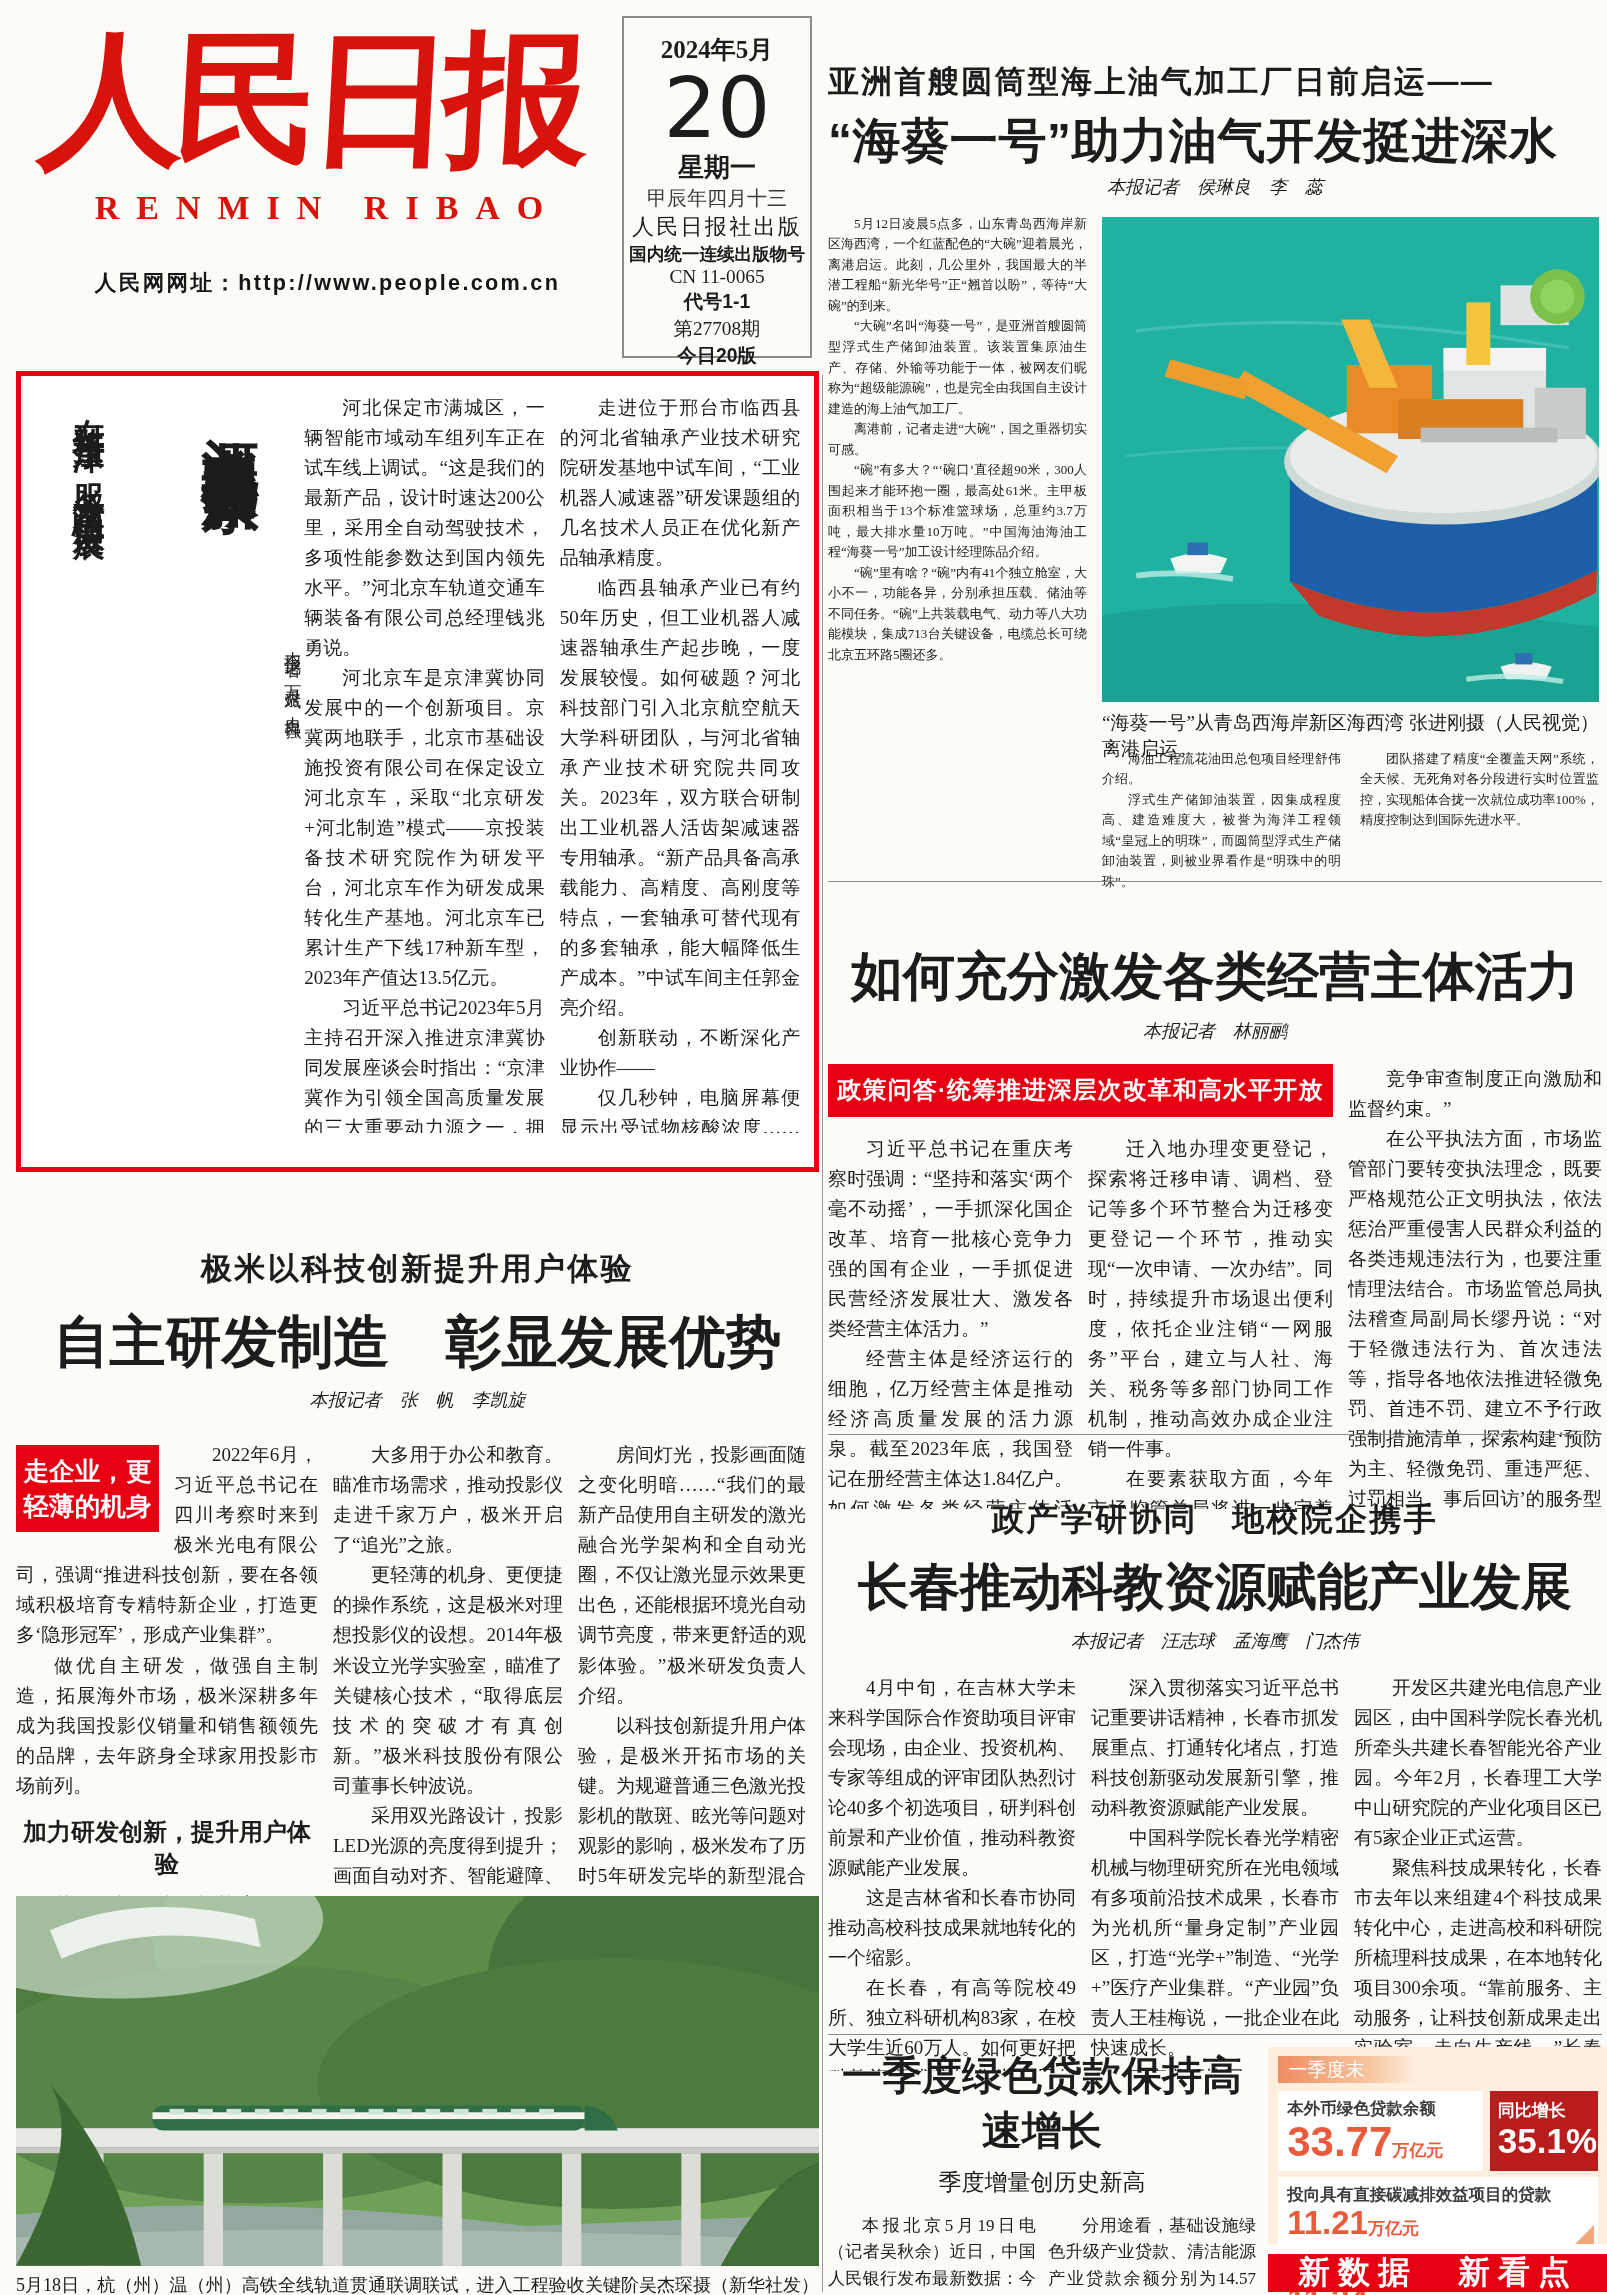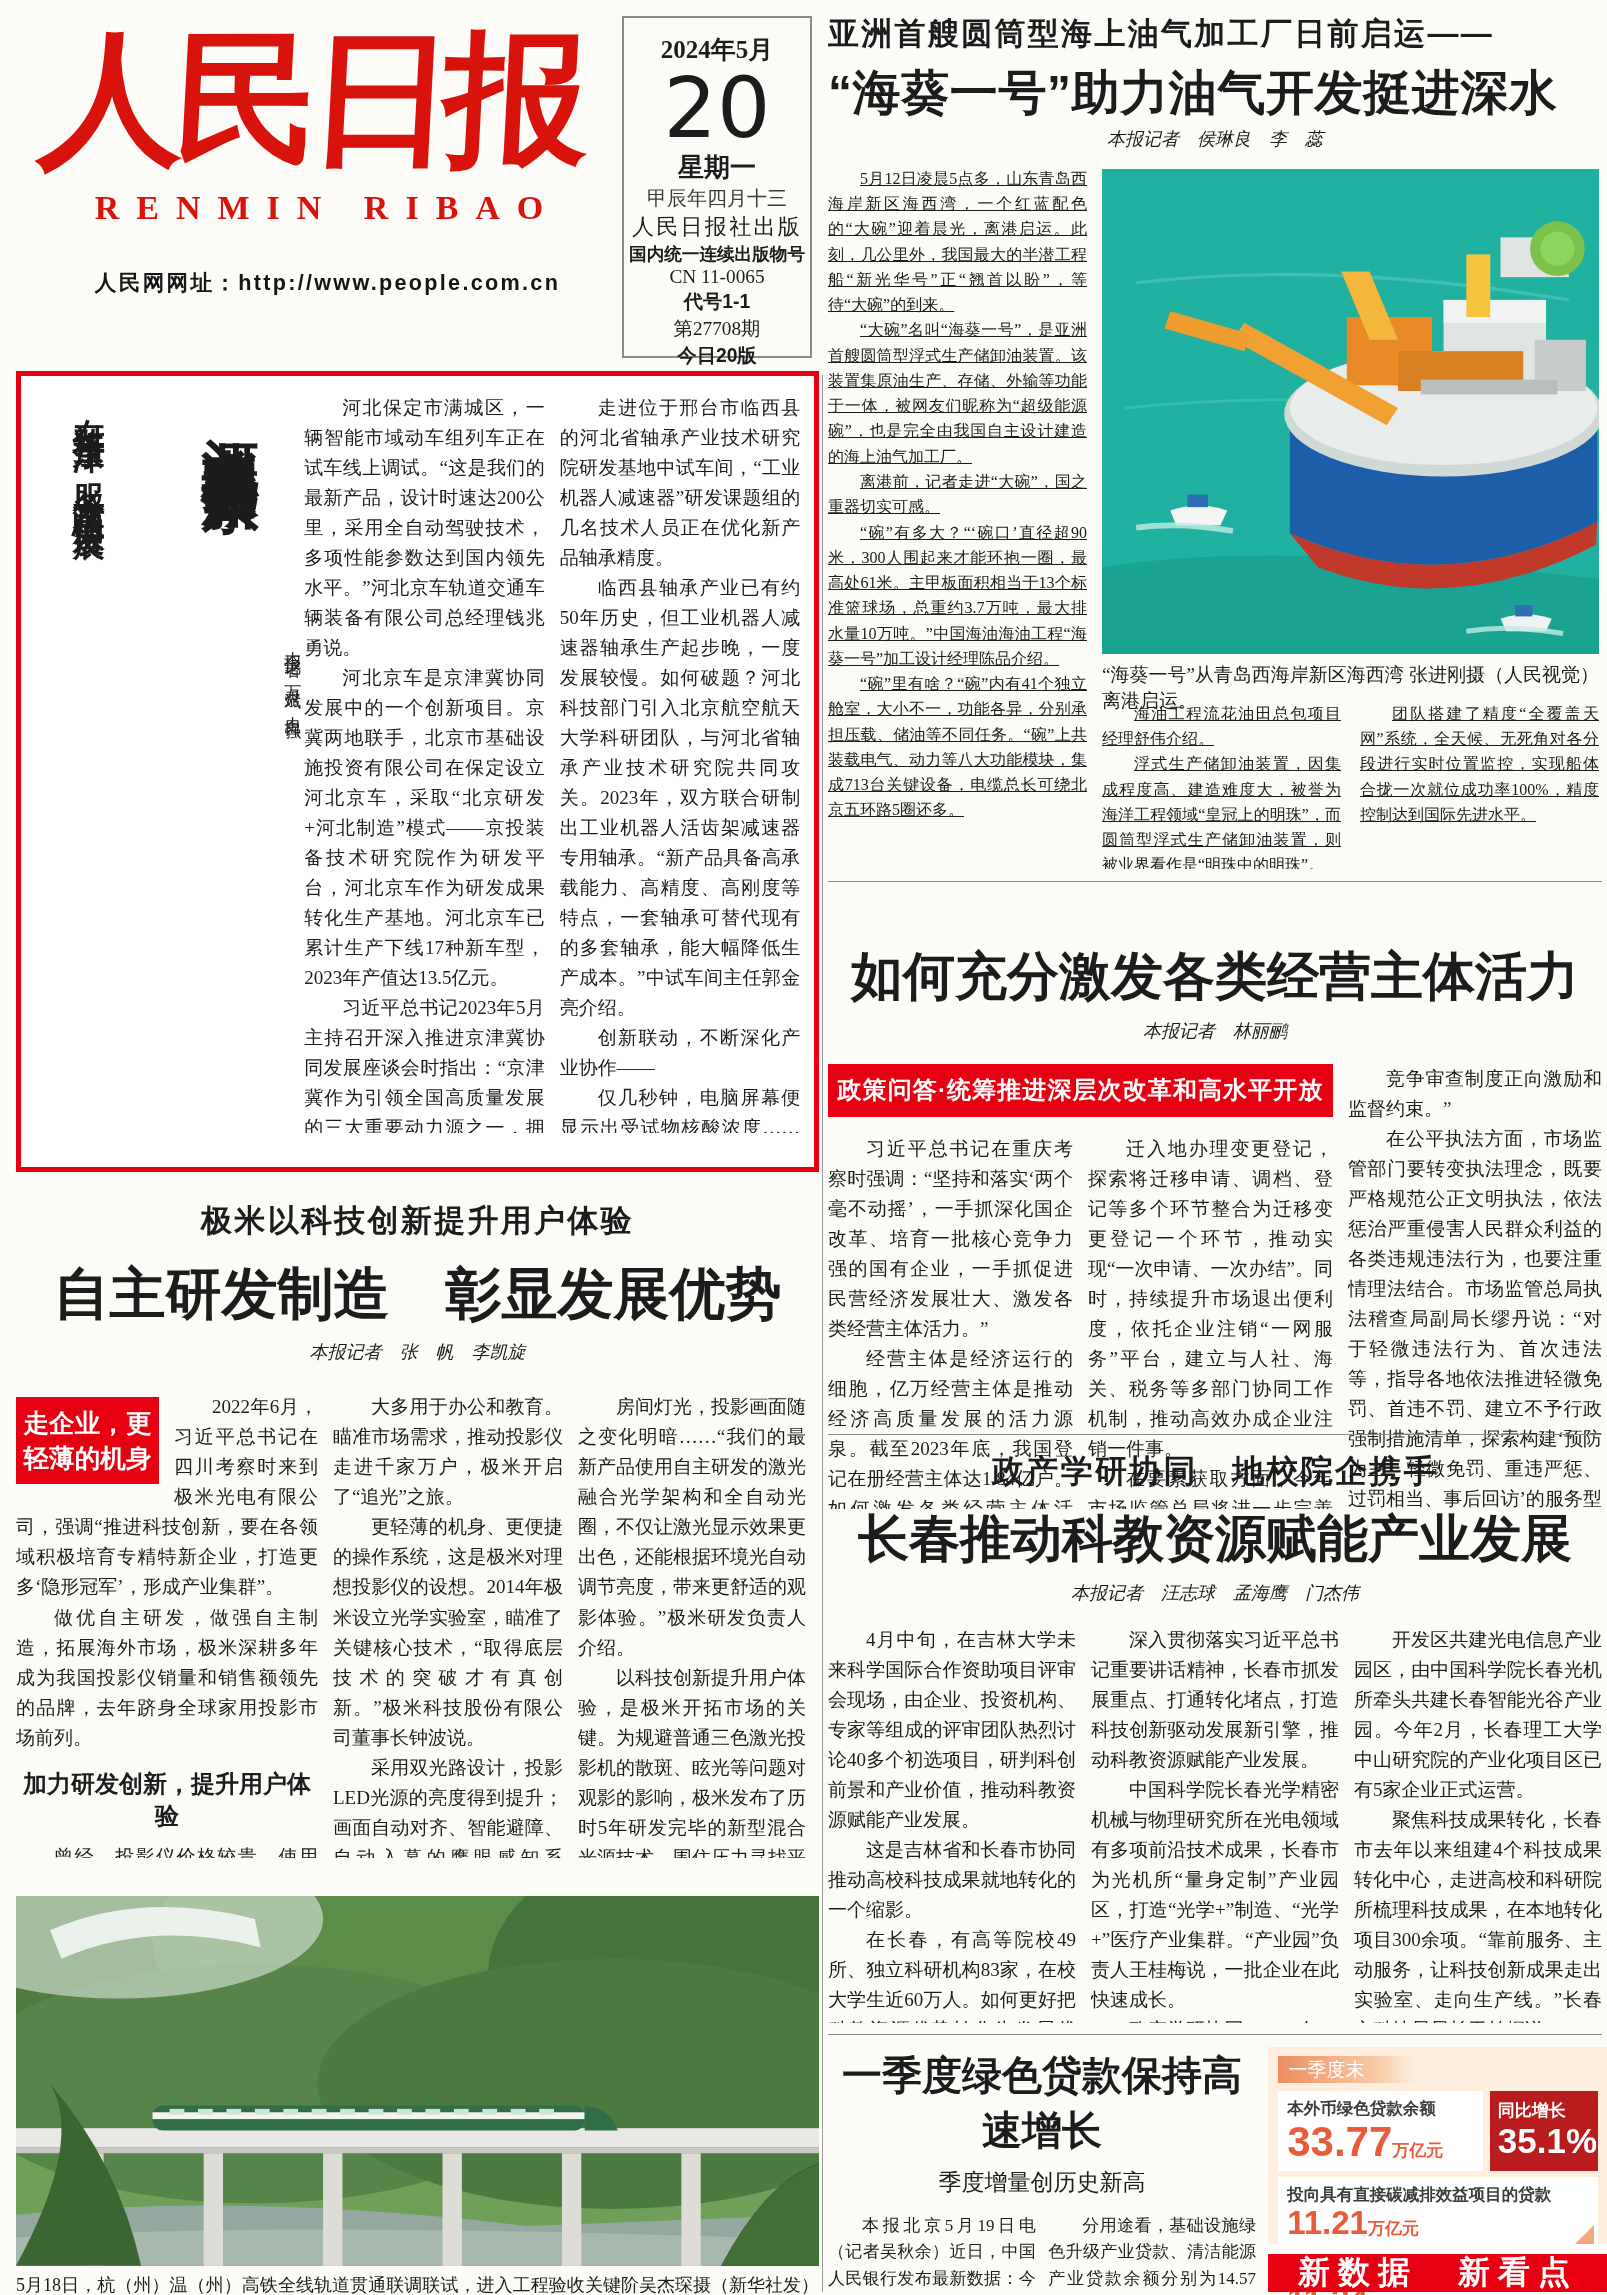"亚洲首艘圆筒型海上油气加工厂日前启运——" .kicker { margin-top: none -> 48px }
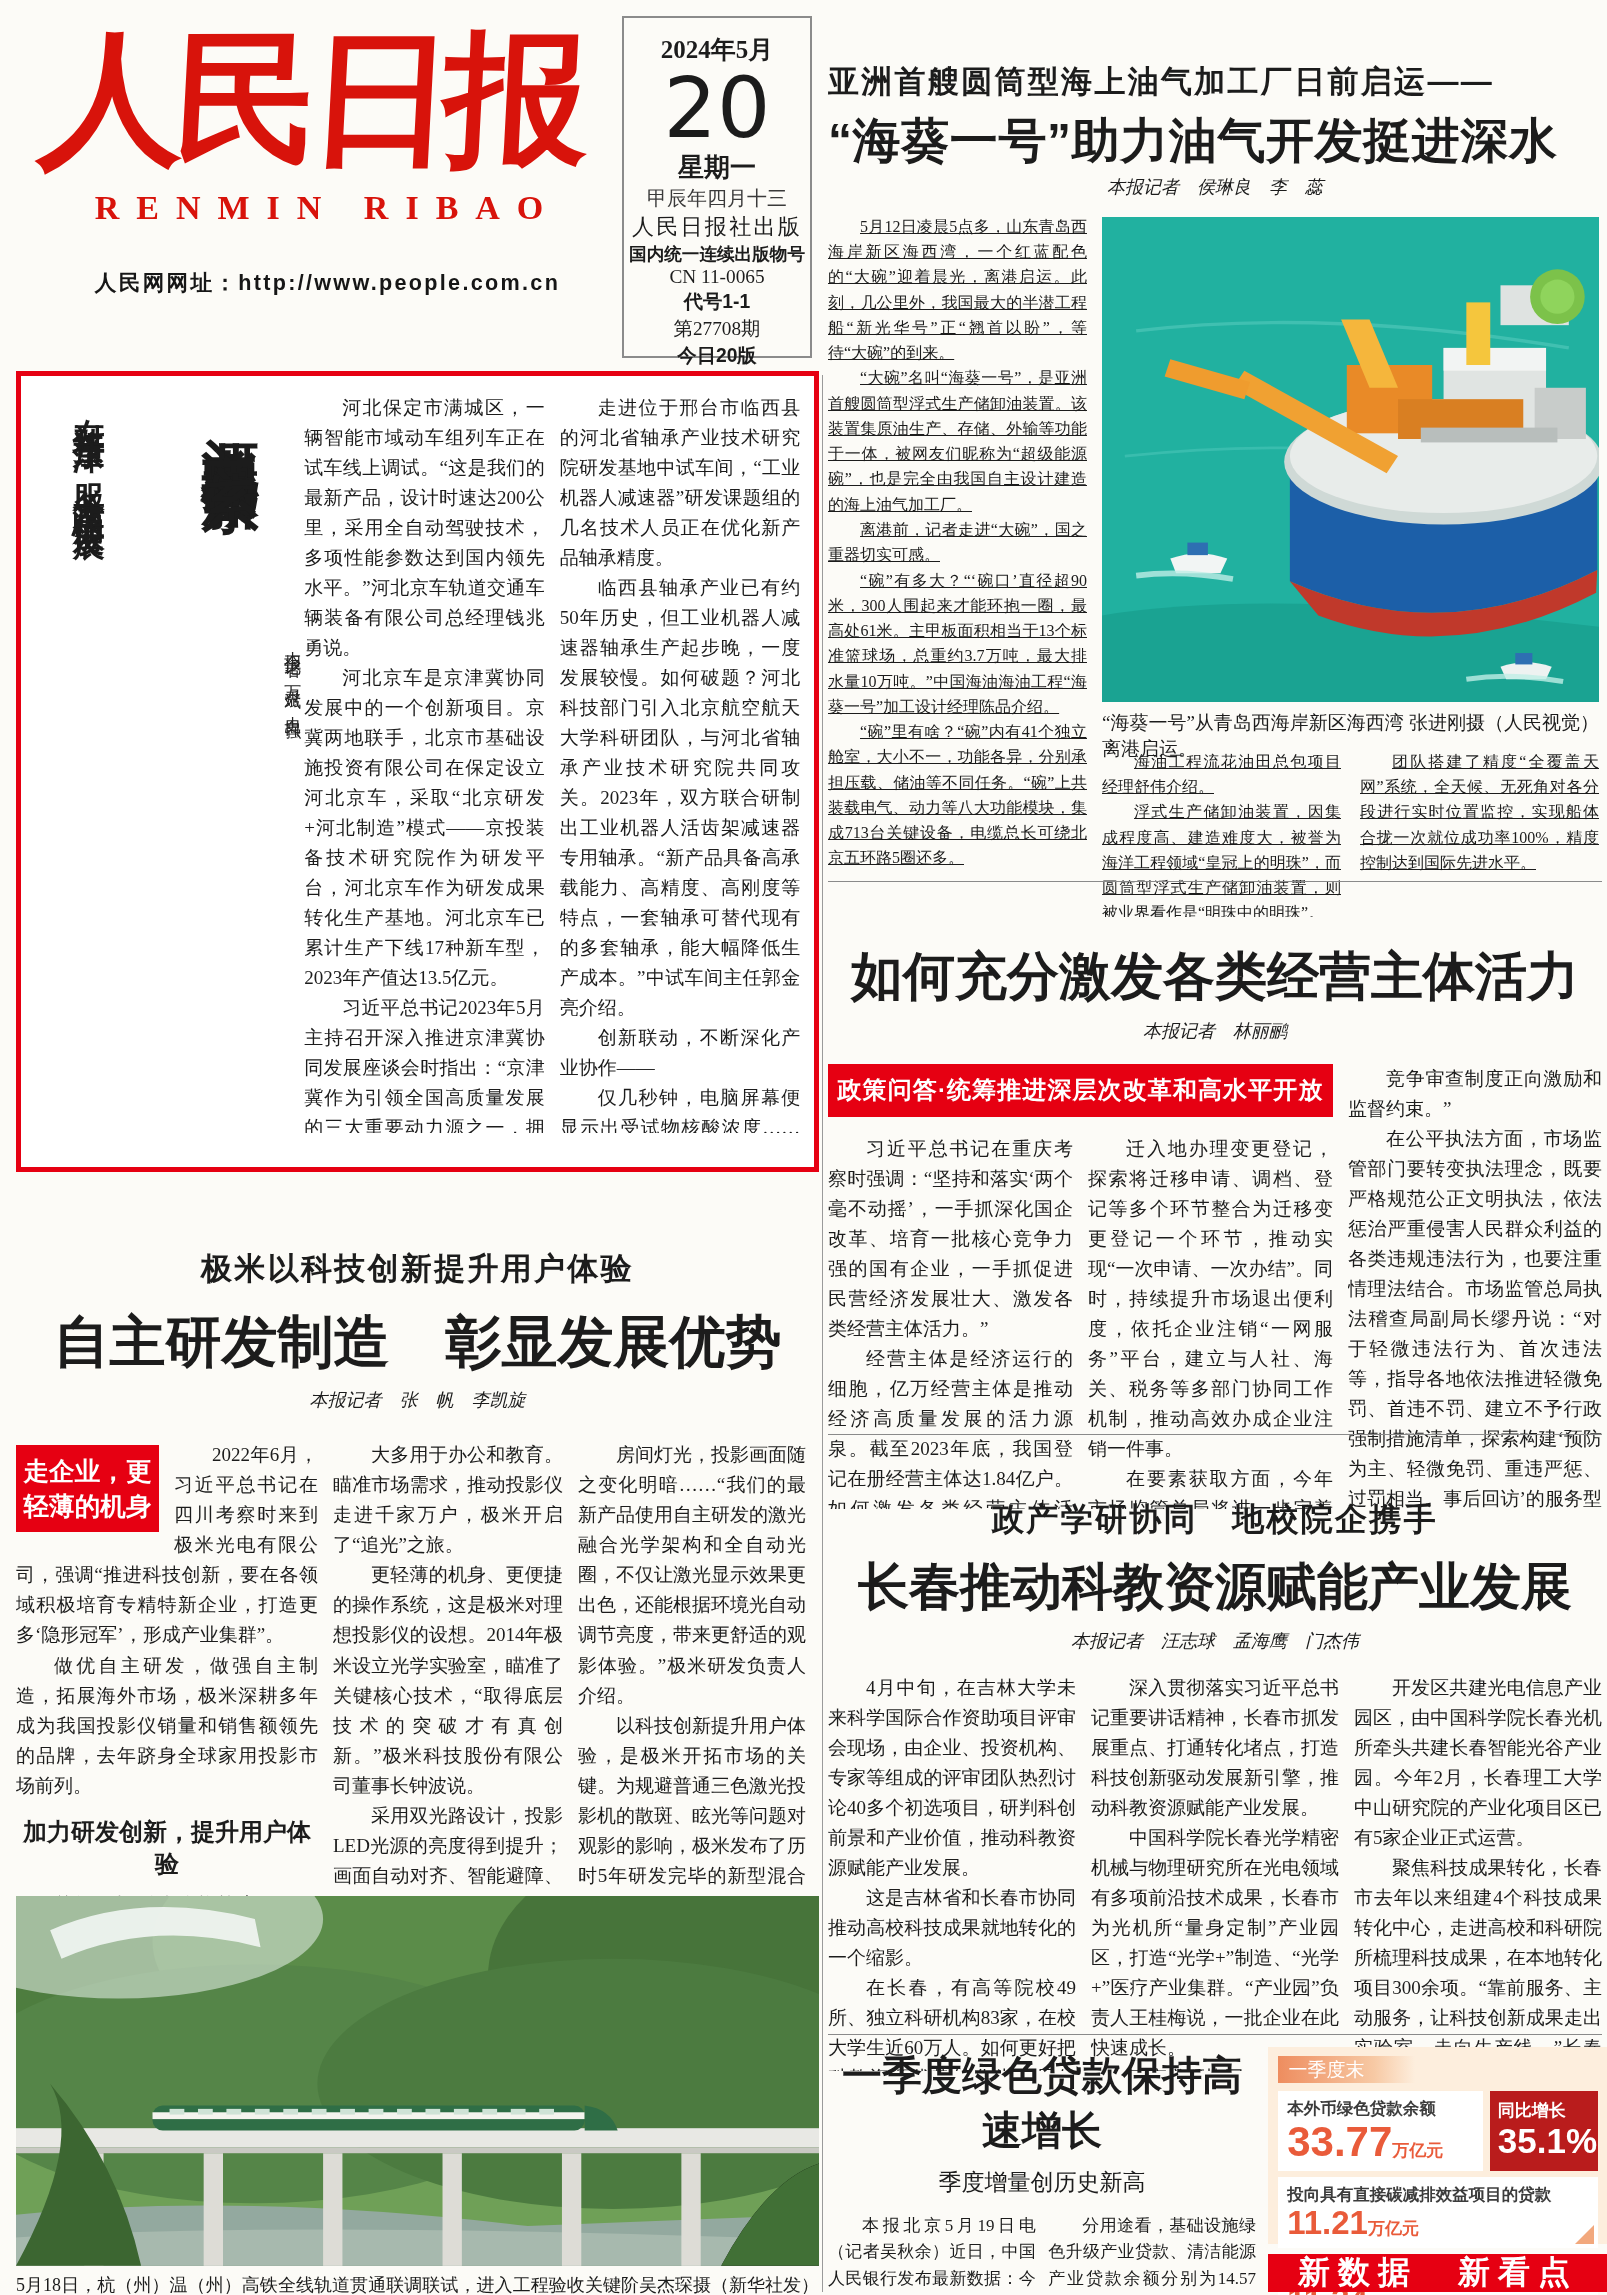"5月12日凌晨5点多，山东青岛西海岸新区海西湾，一个红蓝配色的“大碗”迎着晨光，" .haikui-col { font-size: 16px -> 13px; text-decoration: underline -> none }
